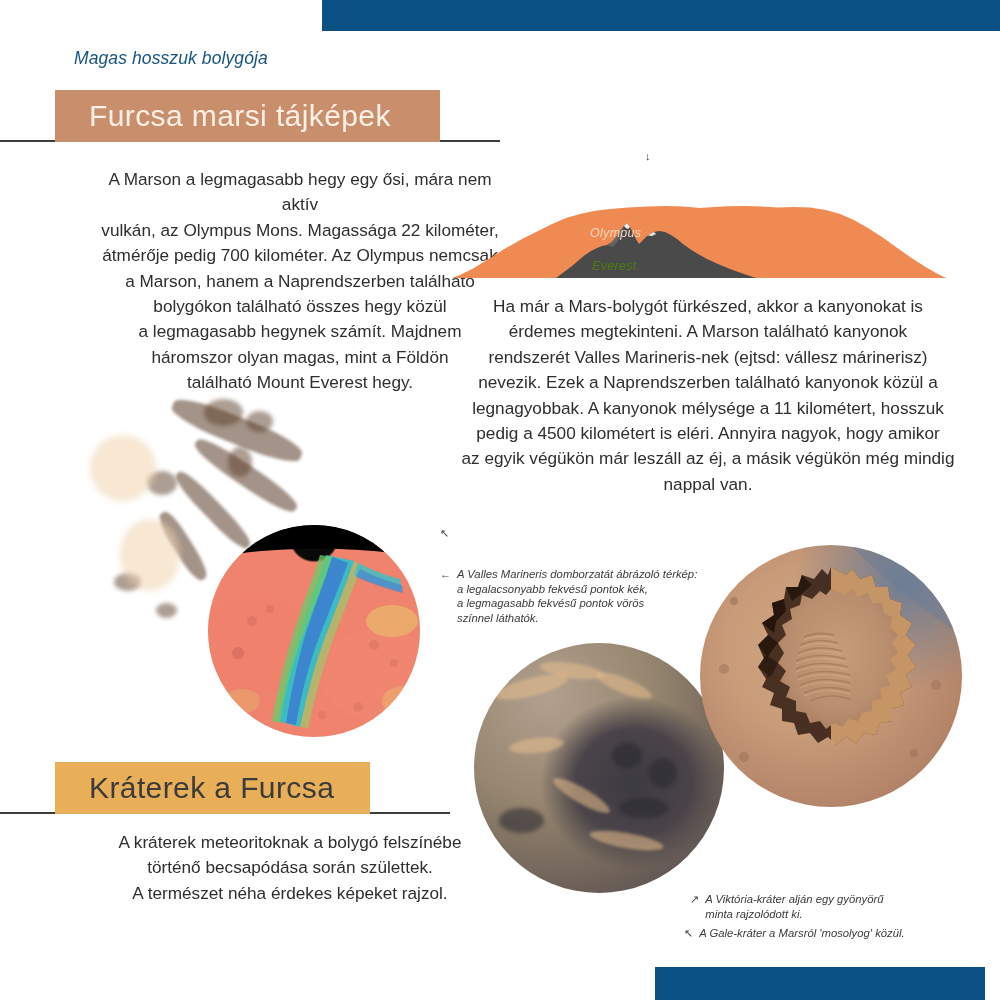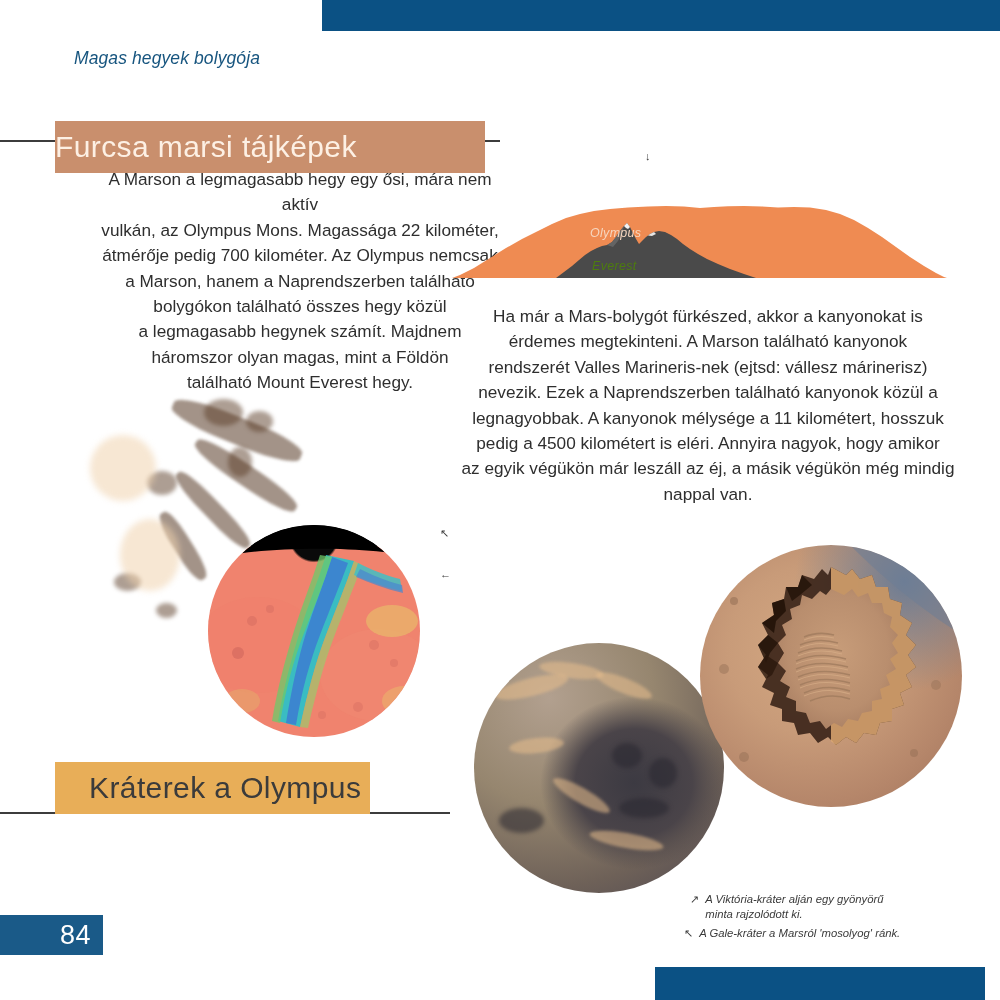"Magas hegyek bolygója" div { text: hegyek -> hosszuk }
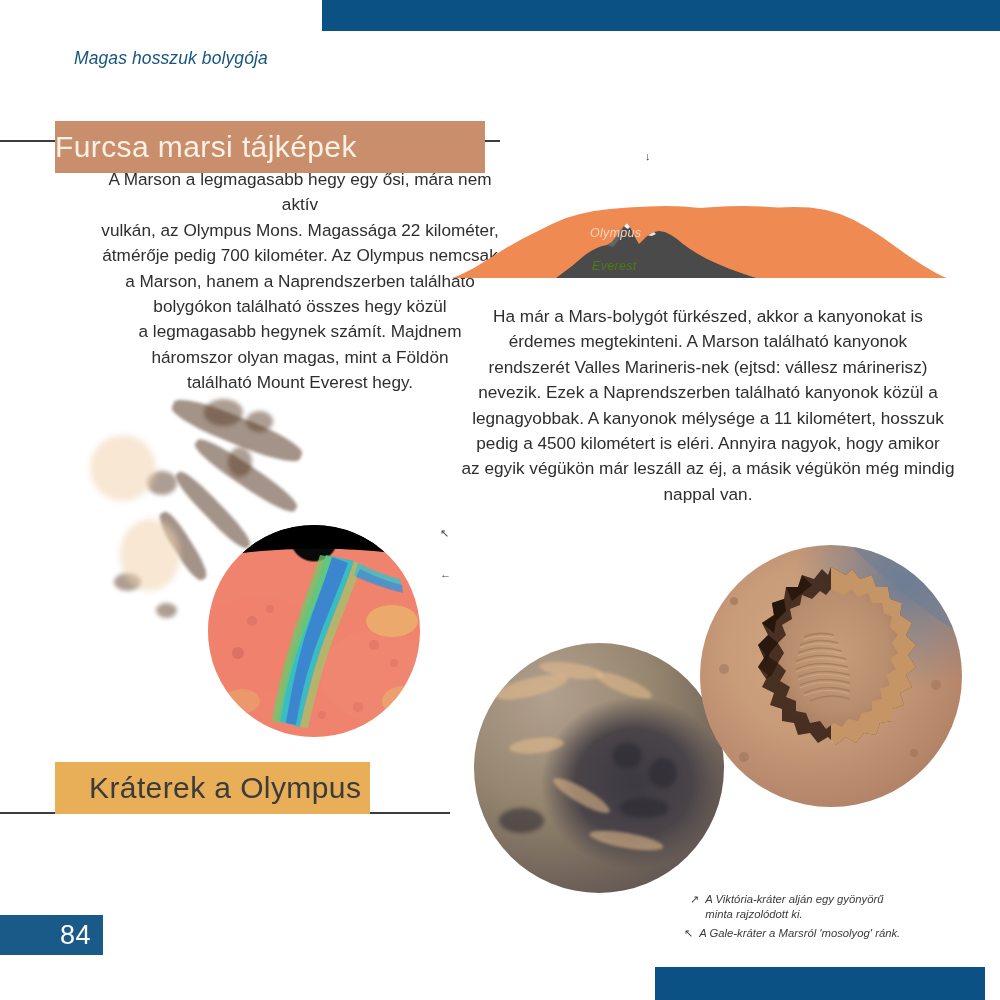"Furcsa marsi tájképek" #banner-landscapes { margin-top: 31px -> none; padding-left: none -> 34px; width: 430px -> 385px }
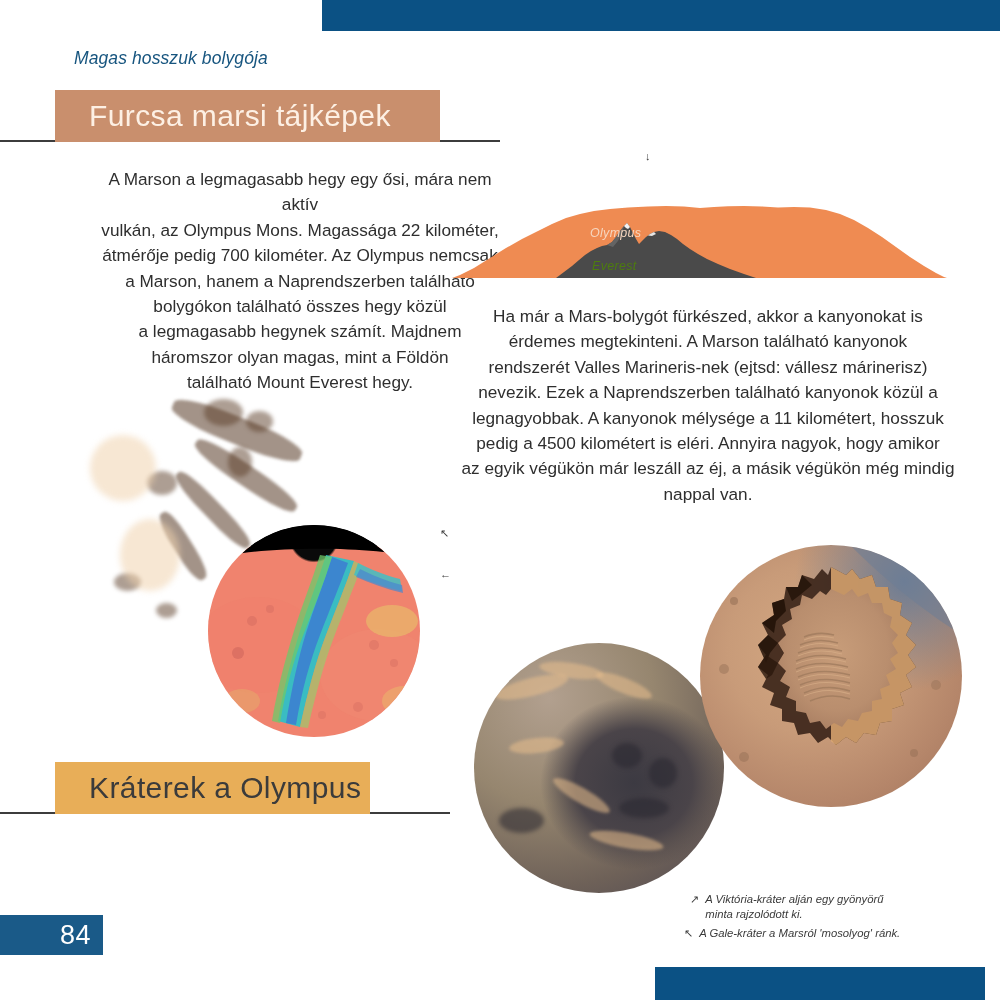"Ha már a Mars-bolygót fürkészed," #para-canyons { top: 304px -> 294px }
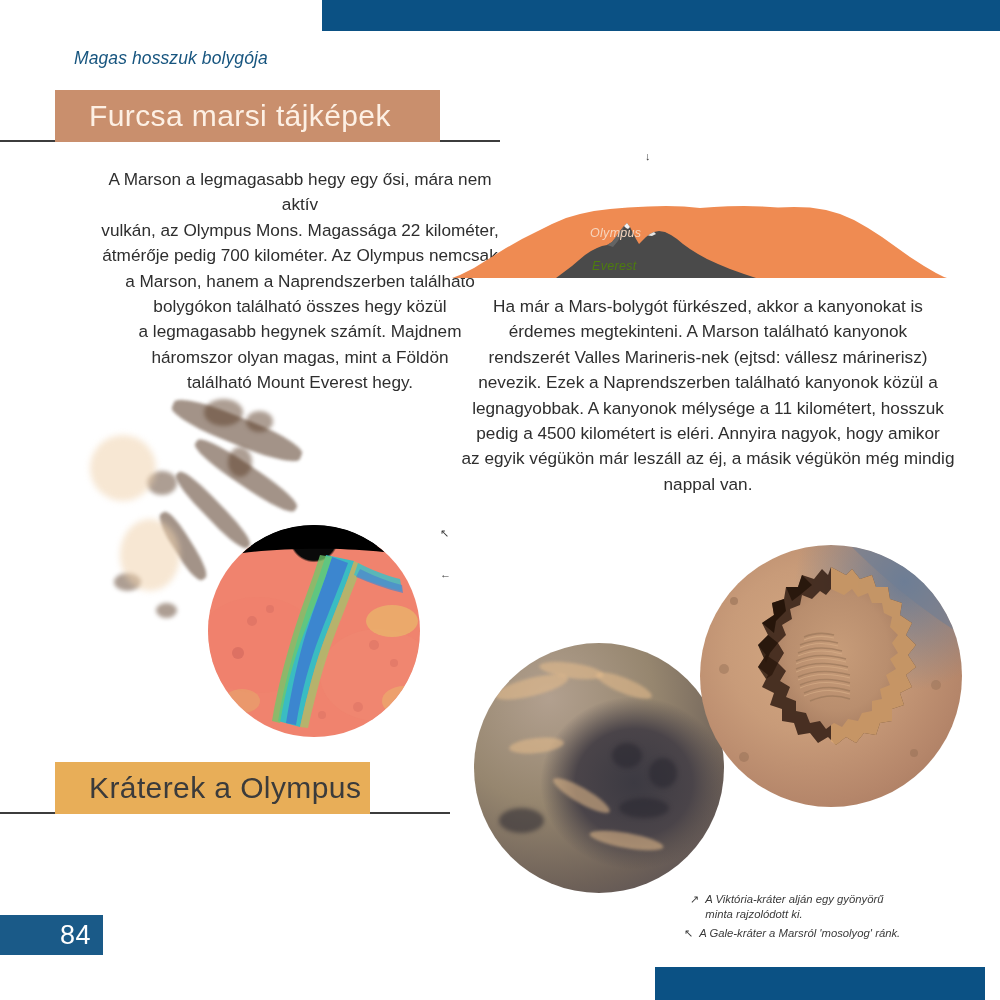"A Valles Marineris domborzatát ábrázoló" span.ctext { html: none -> <span>A Valles Marineris domborzatát ábrázoló térkép: a legalacsonyabb fekvésű pontok kék, a legmagasabb fekvésű pontok vörös színnel láthatók.</span> }
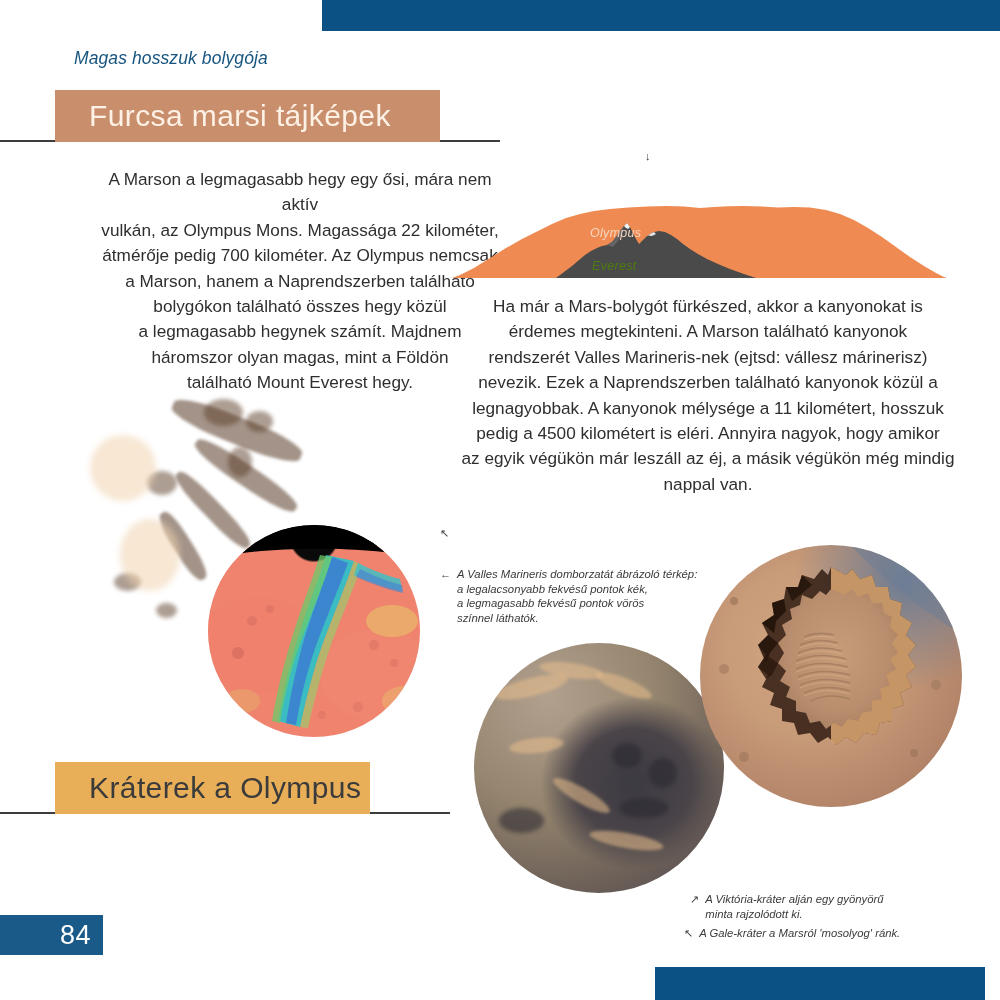"Kráterek a Olympus" span.banner-text { text: Olympus -> Furcsa }
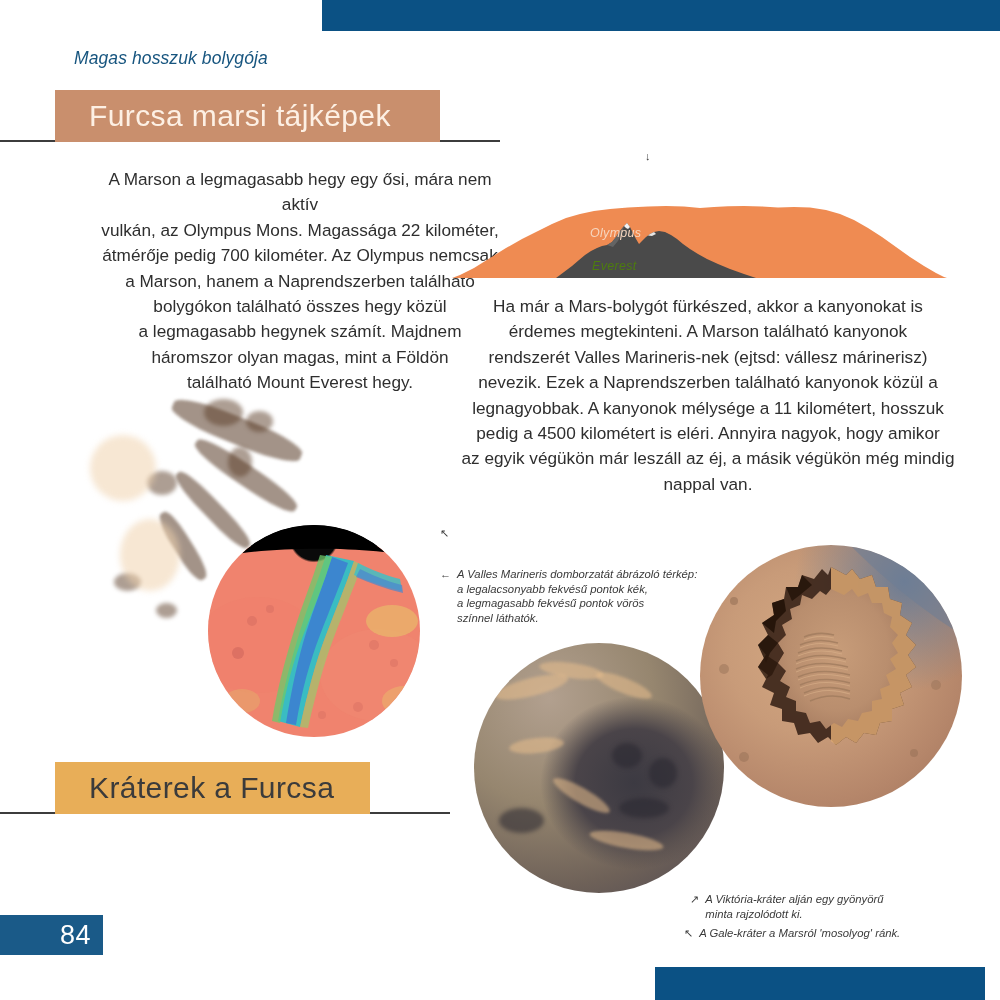"A kráterek meteoritoknak a bolygó" div.body-text { html: none -> <div>A kráterek meteoritoknak a bolygó felszínébe történő becsapódása során születtek. A természet néha érdekes képeket rajzol.</div> }
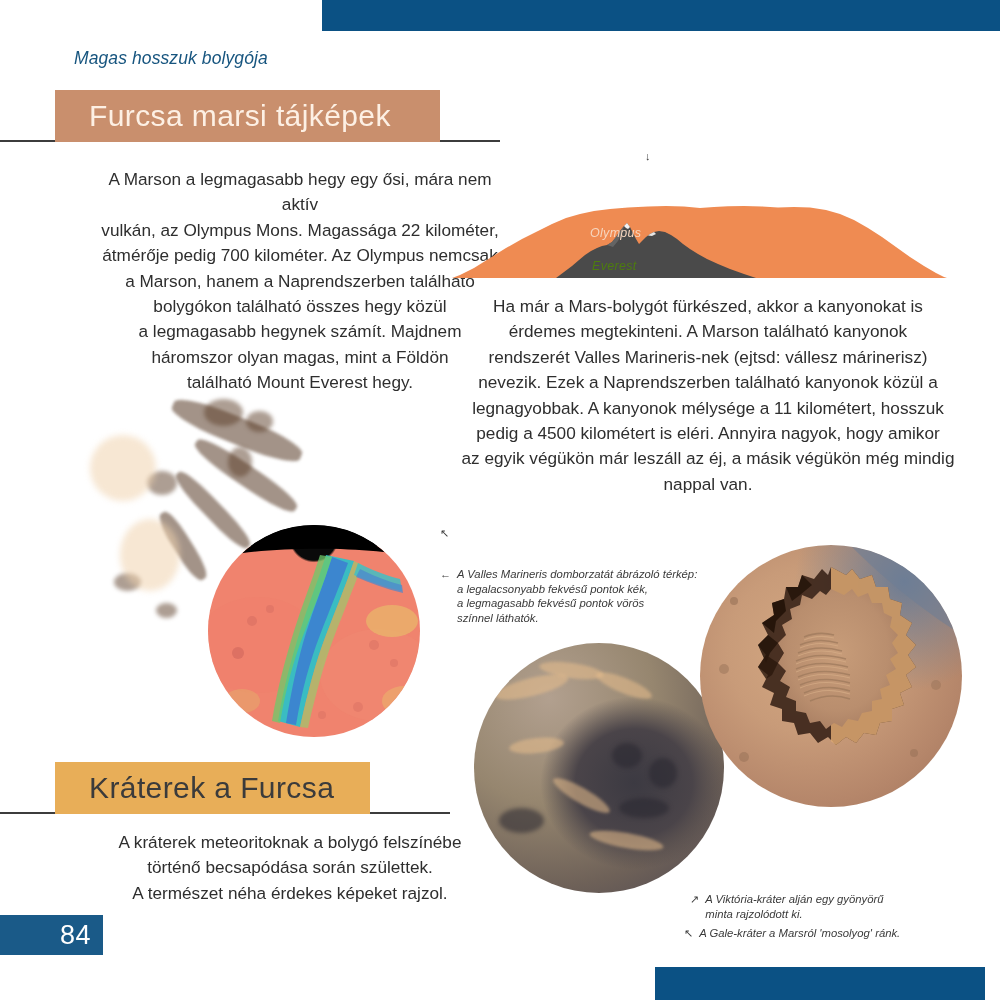"84" div { html: <div> <span>84</span> </div> -> none }
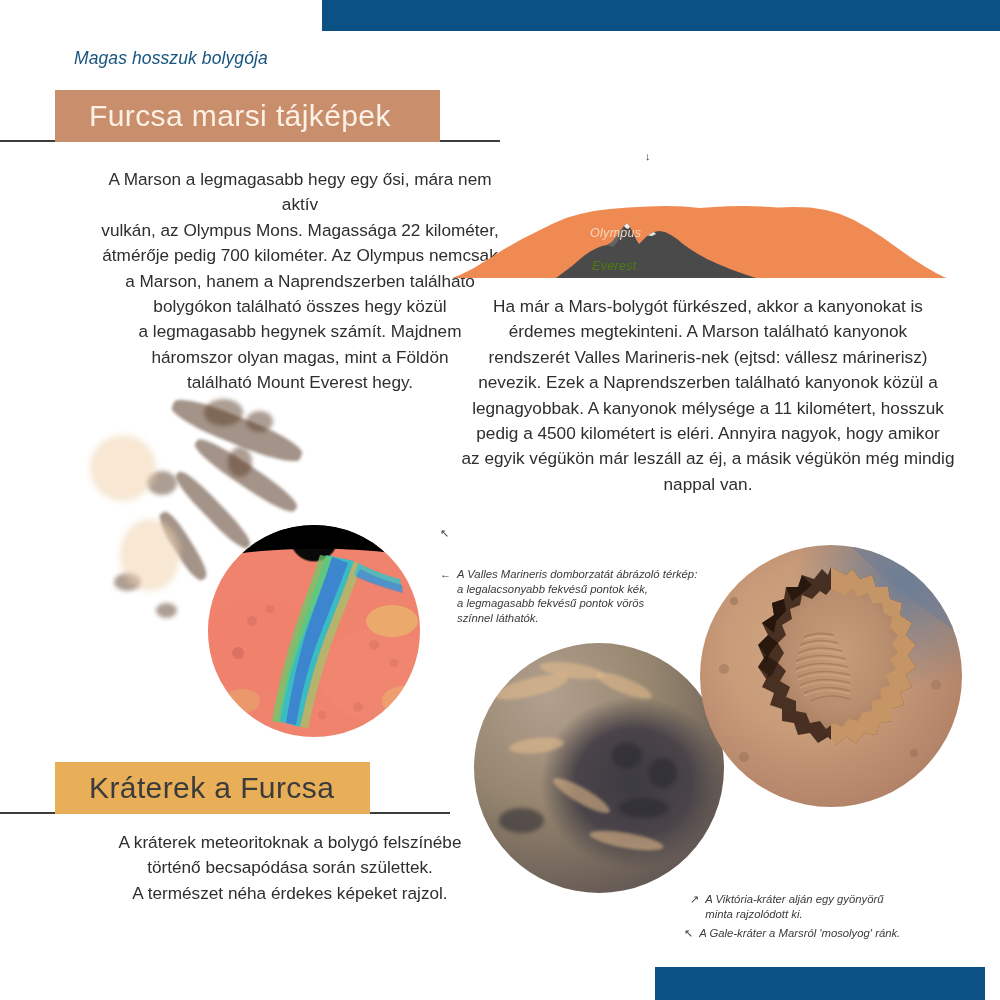"A Gale-kráter a Marsról 'mosolyog'" span.ctext { text: ránk -> közül }
